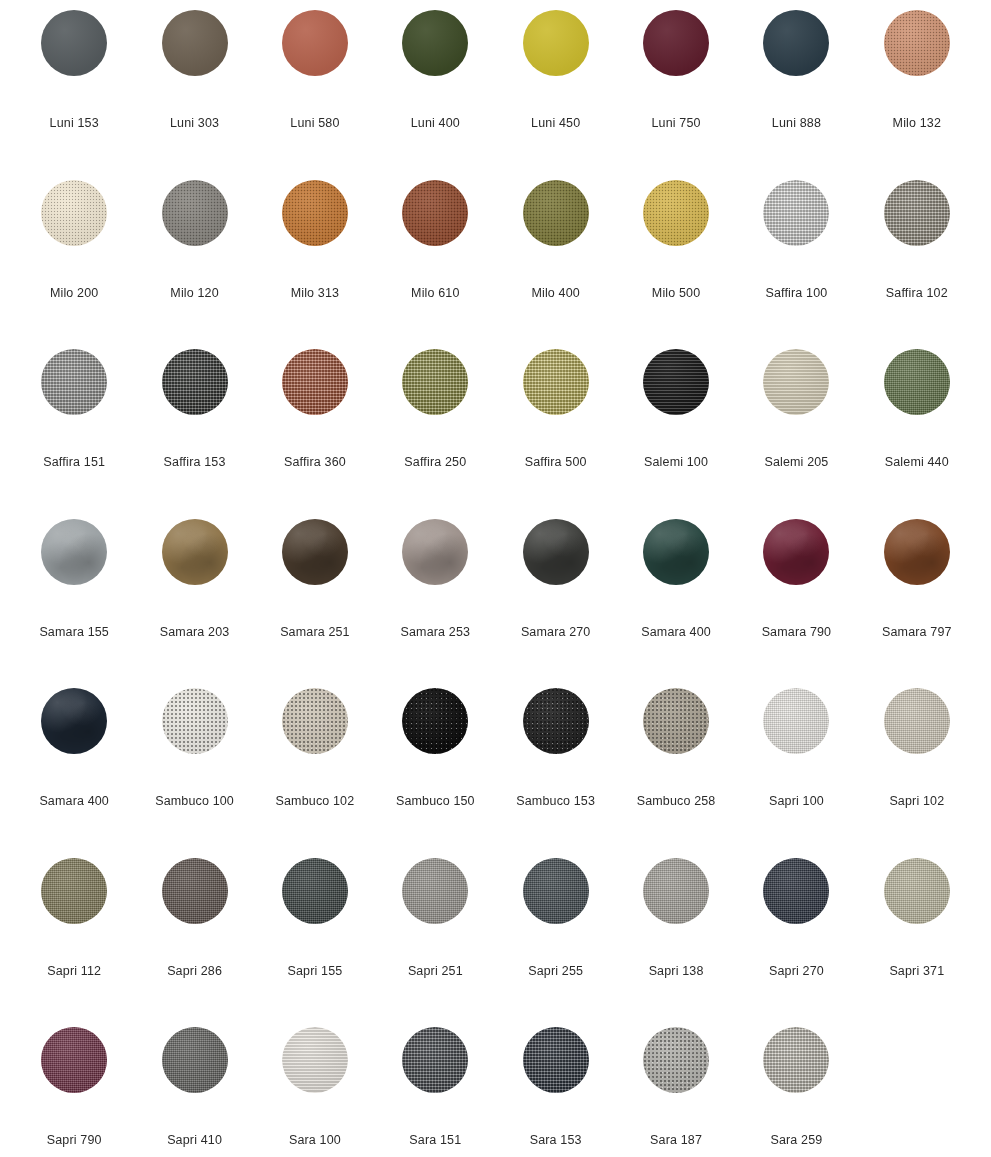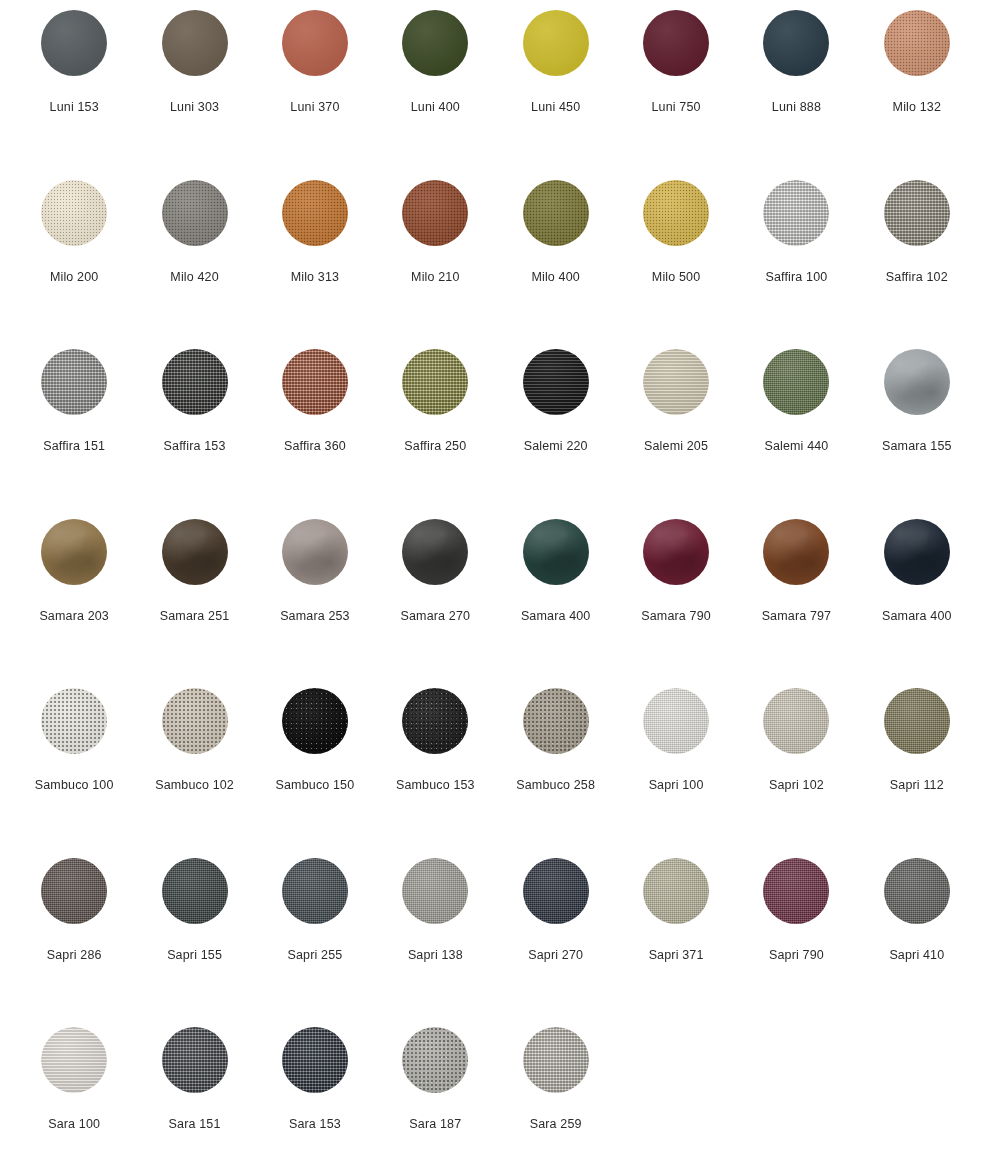"Luni 153" .swatch-cell { gap: none -> 16px }
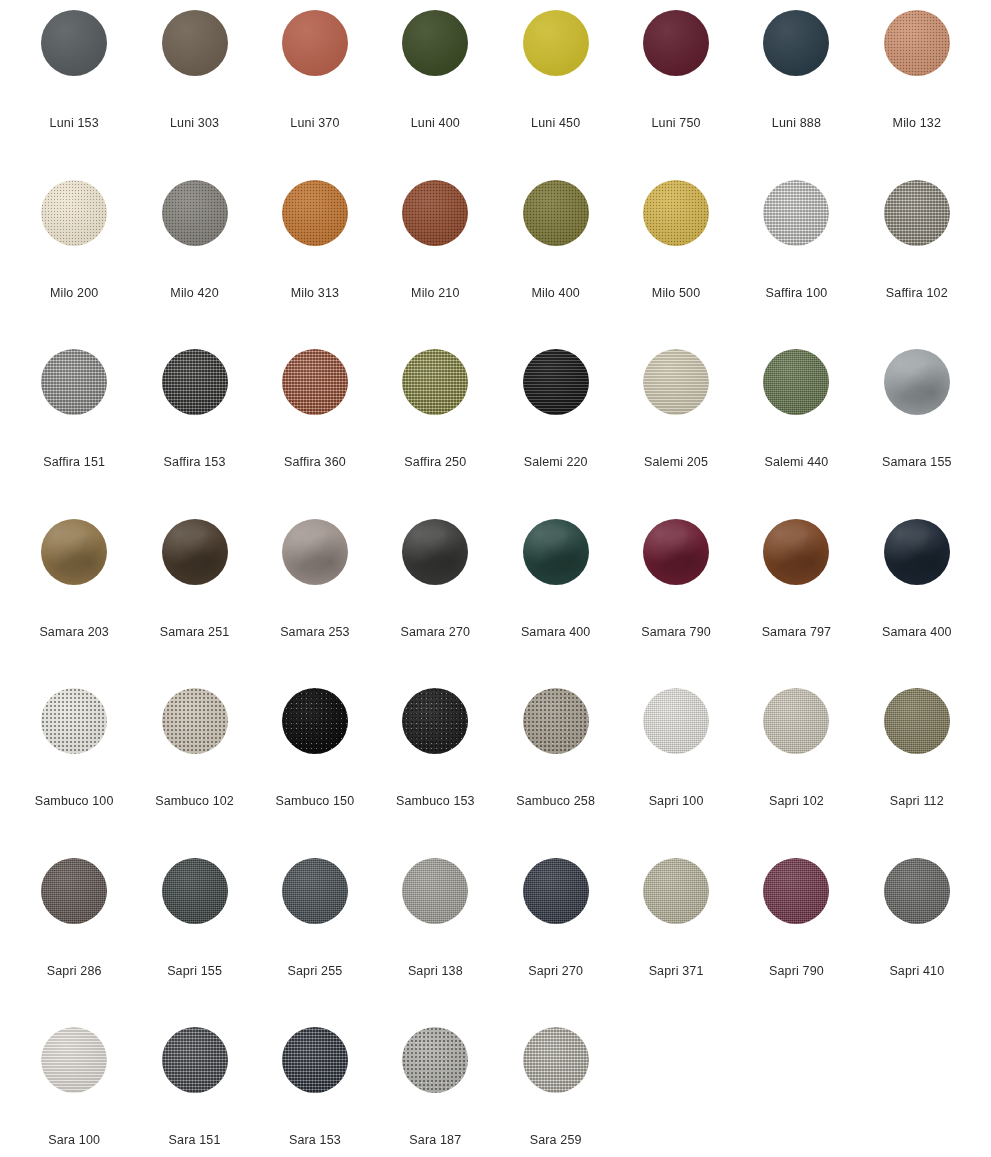"Luni 370" div.swatch-label { text: 370 -> 580 }
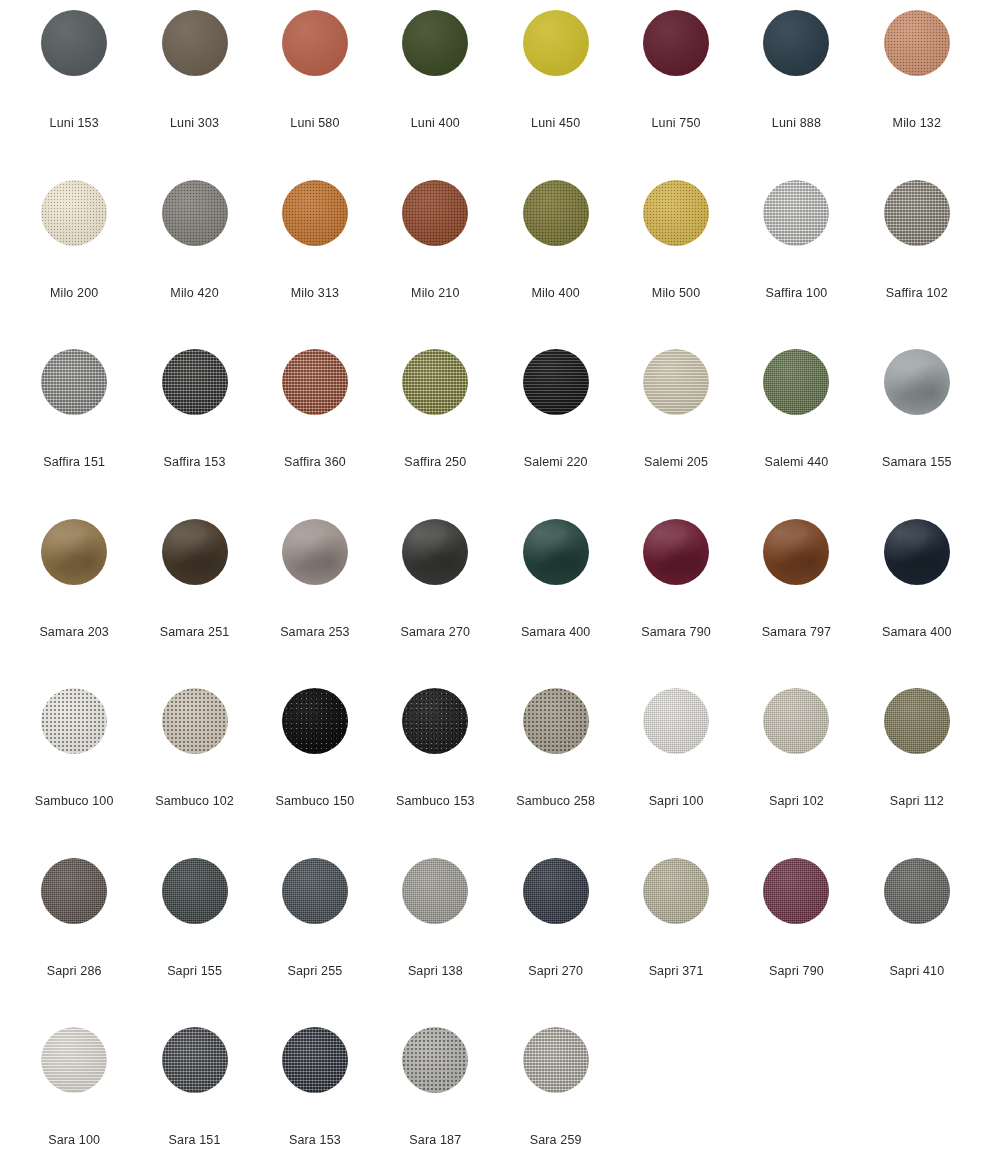"Milo 420" div.swatch-label { text: 420 -> 120 }
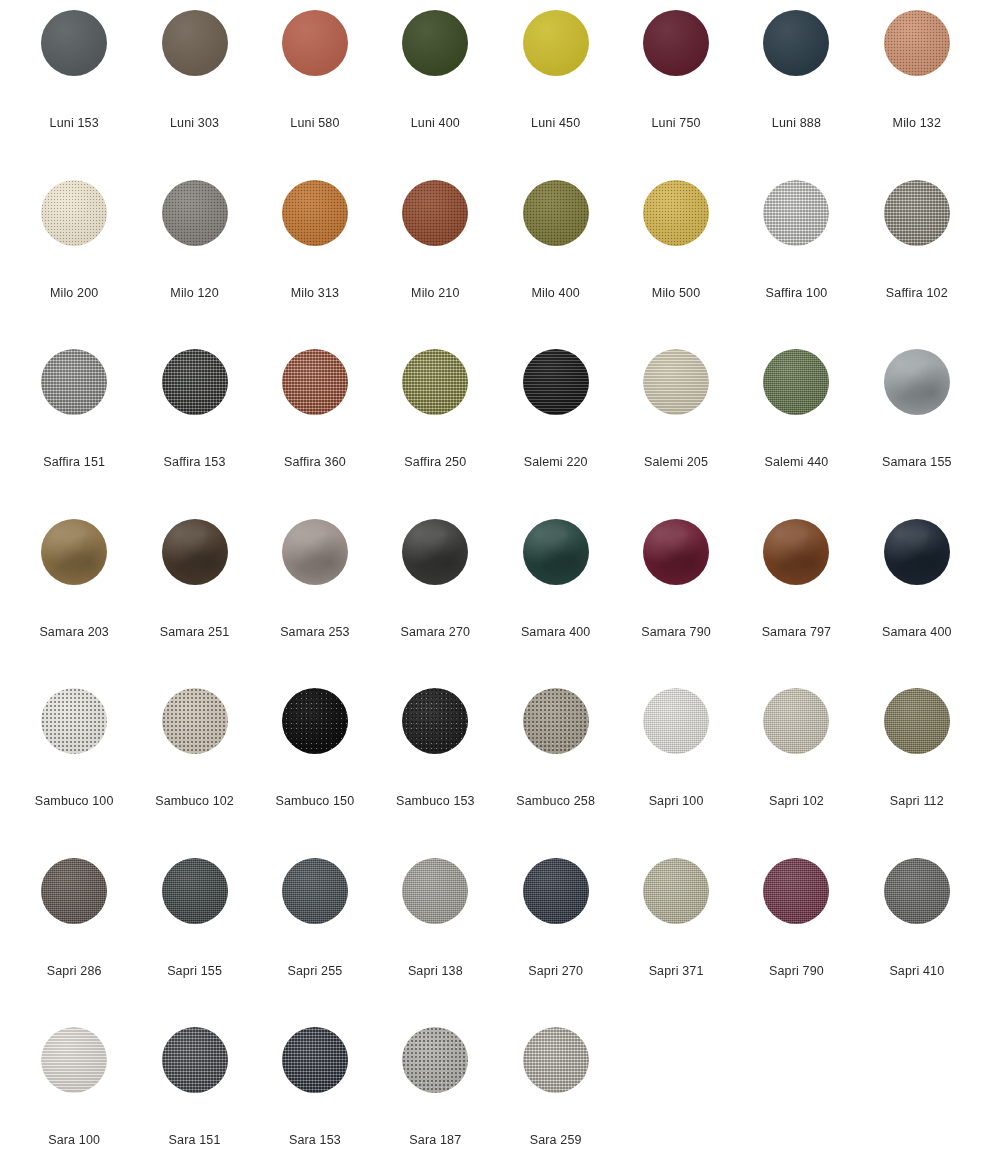"Milo 210" div.swatch-label { text: 210 -> 610 }
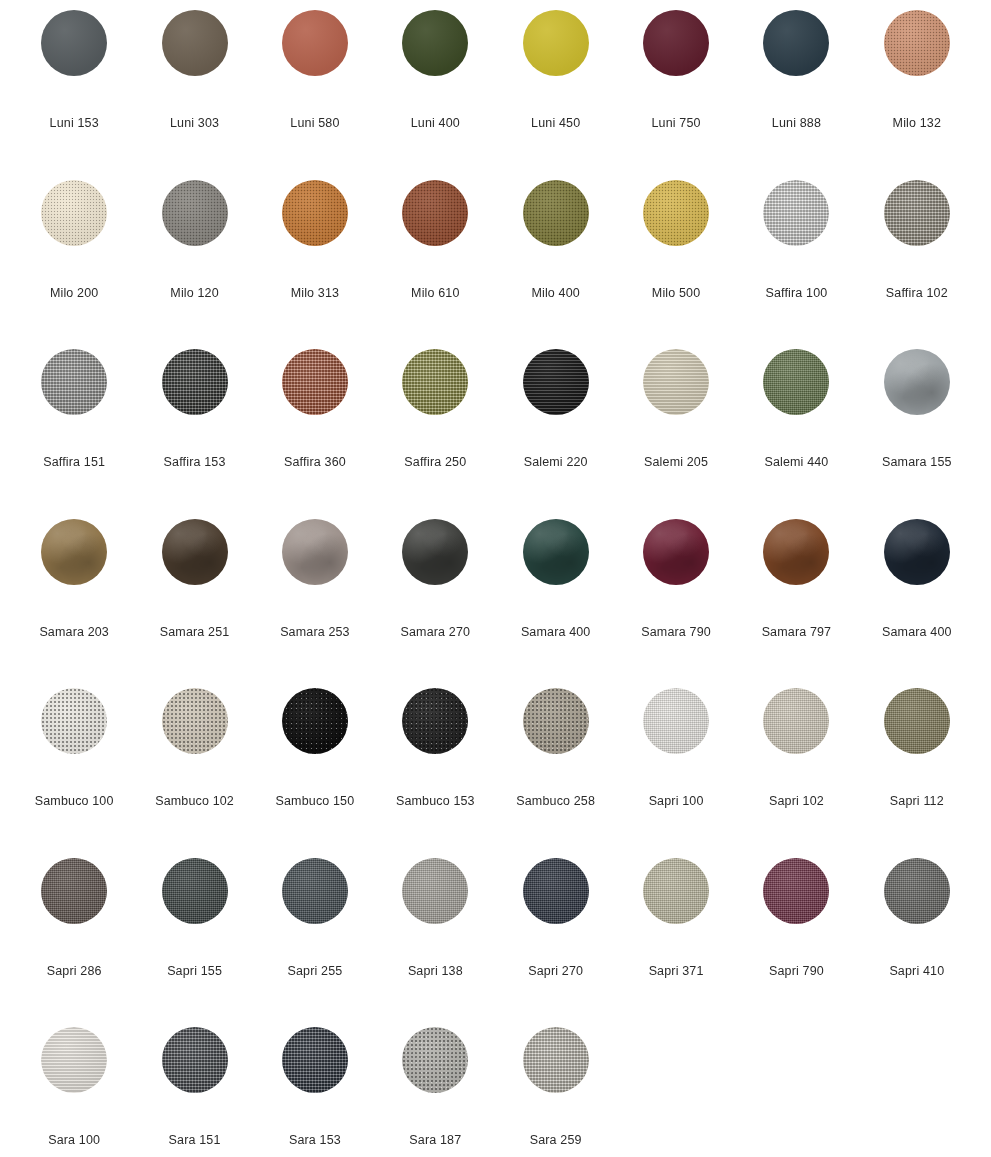"Saffira 500" div.swatch-cell { html: none -> <div> <div></div> <div>Saffira 500</div> </div> }
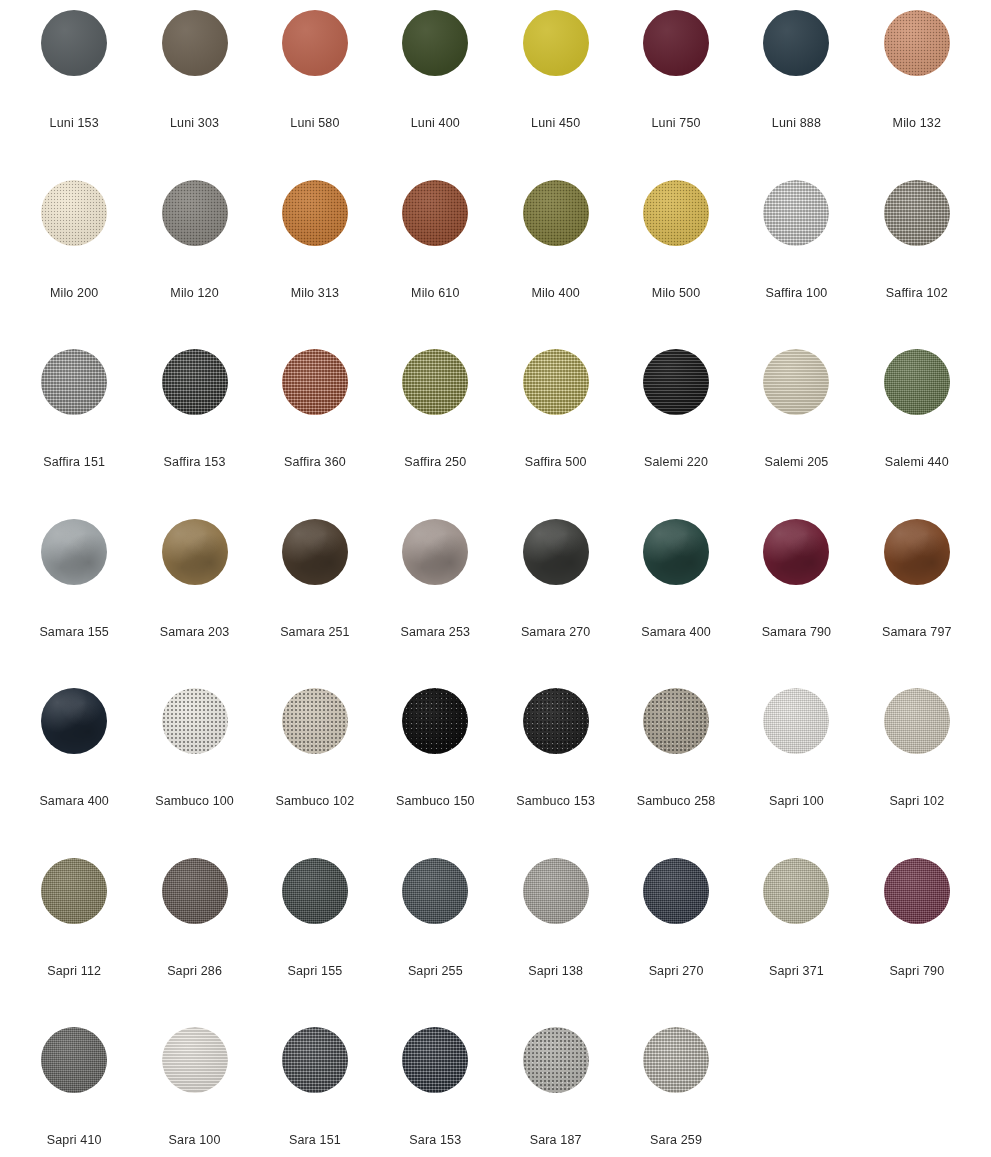"Salemi 220" div.swatch-label { text: 220 -> 100 }
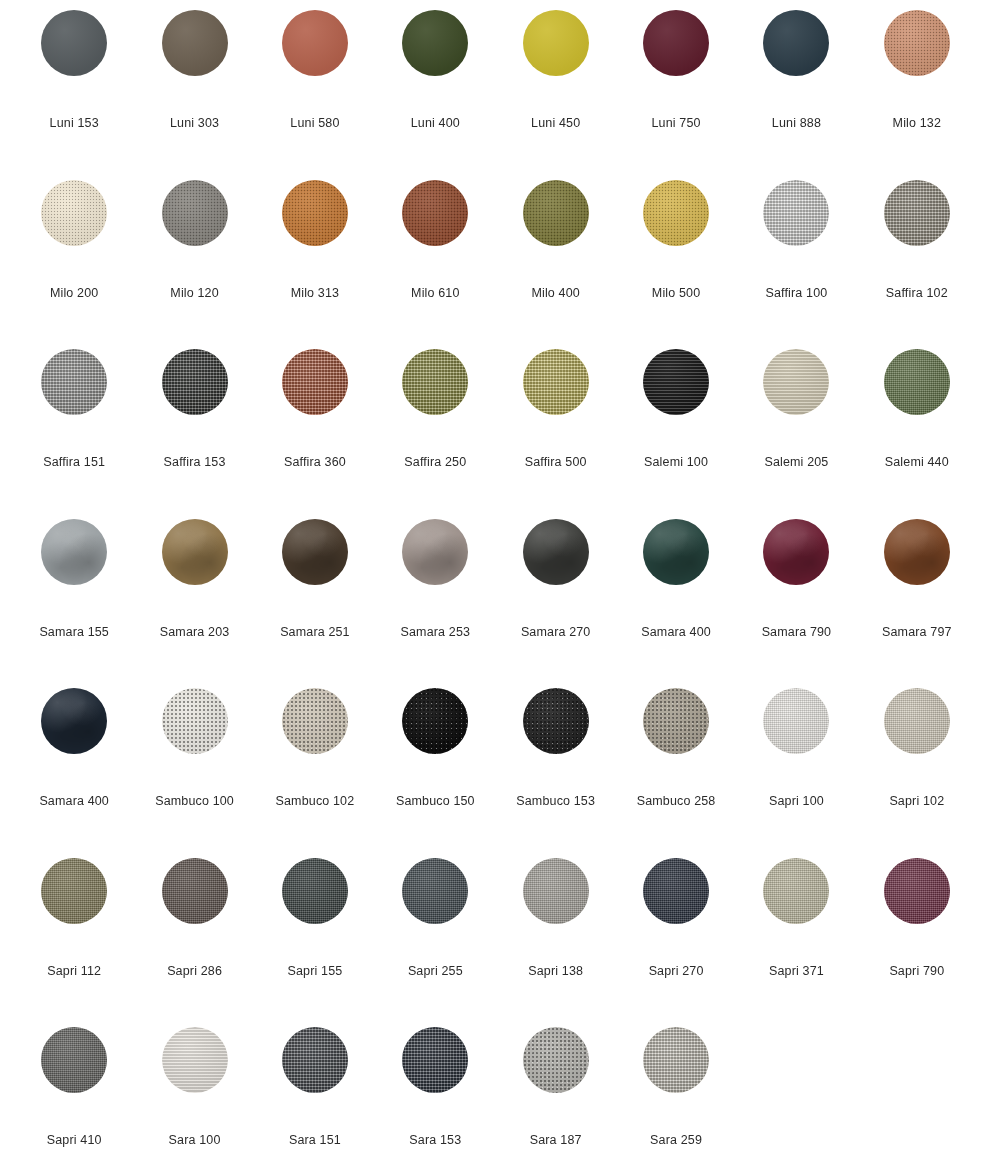"Sapri 251" div.swatch-cell { html: none -> <div> <div></div> <div>Sapri 251</div> </div> }
